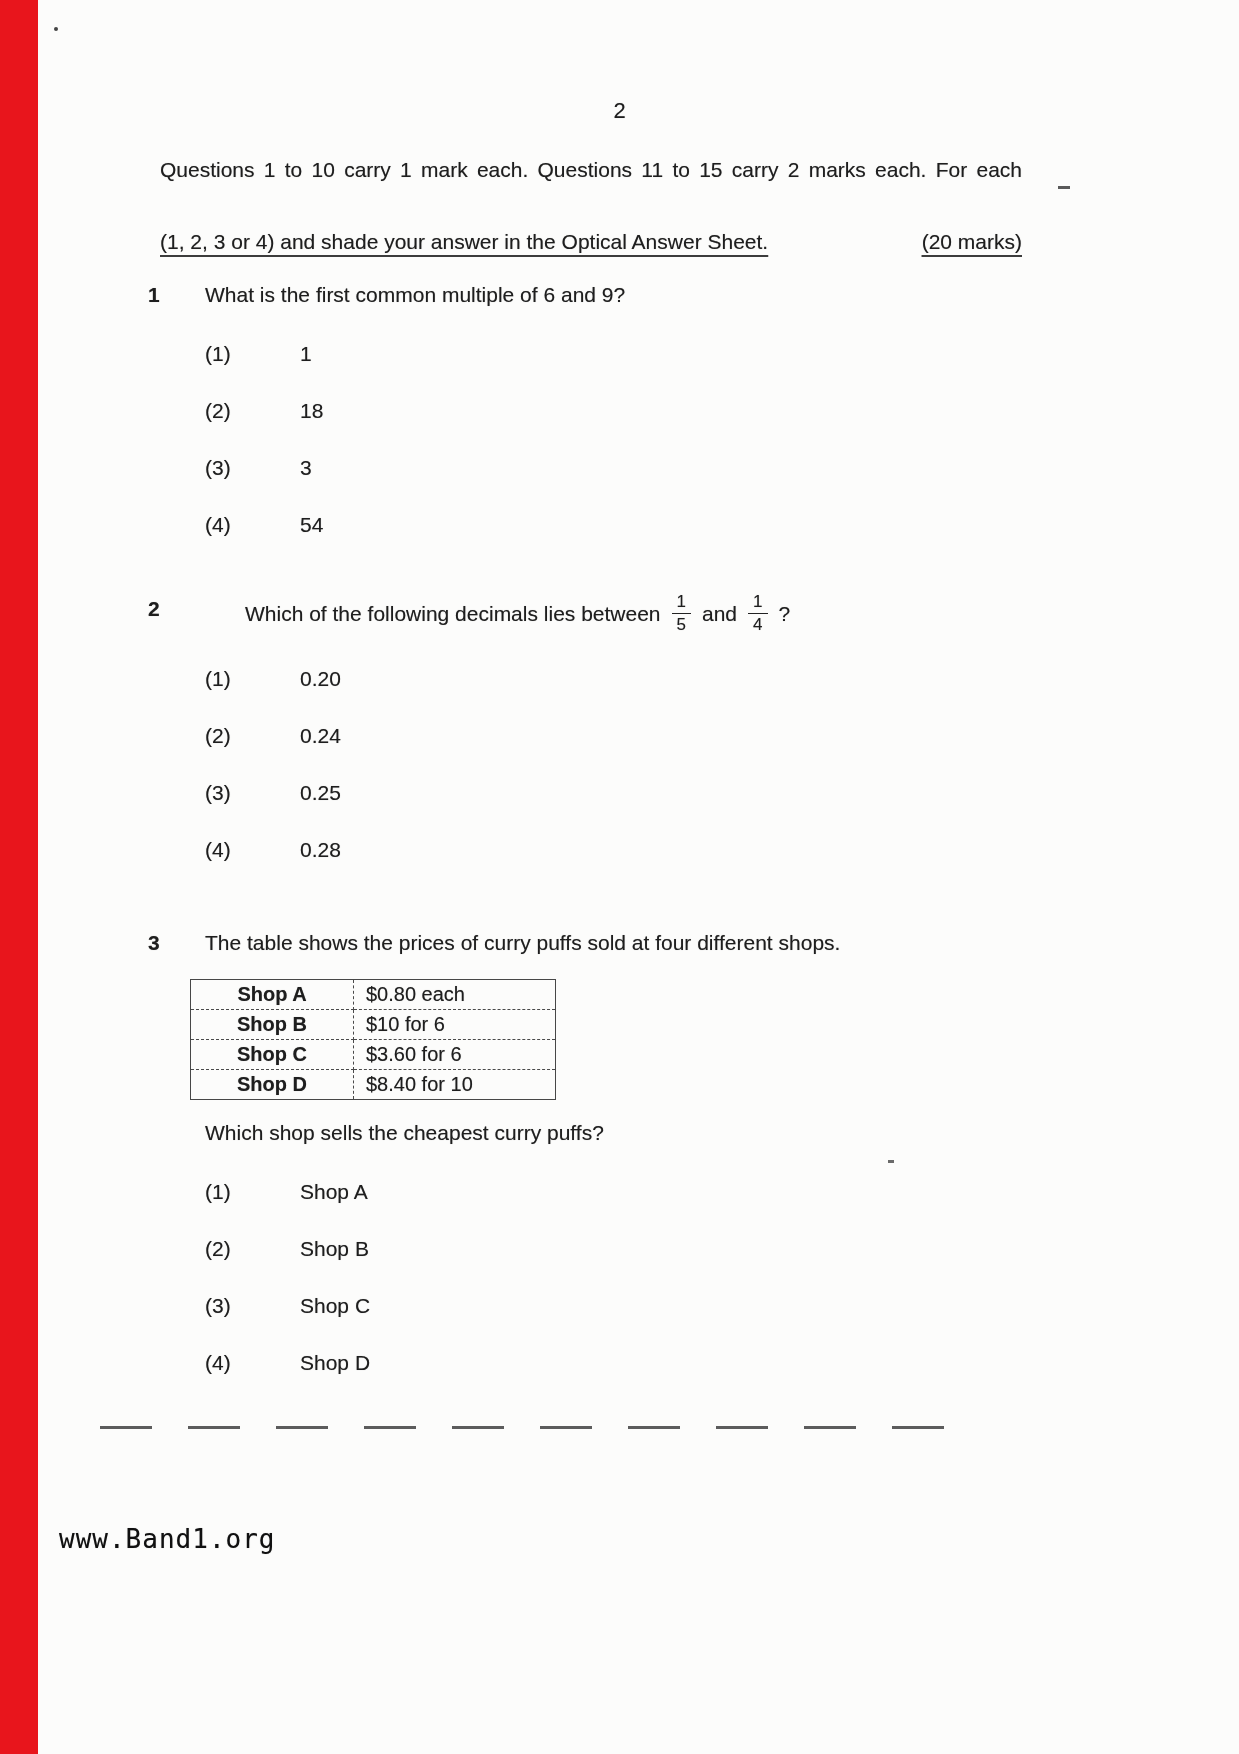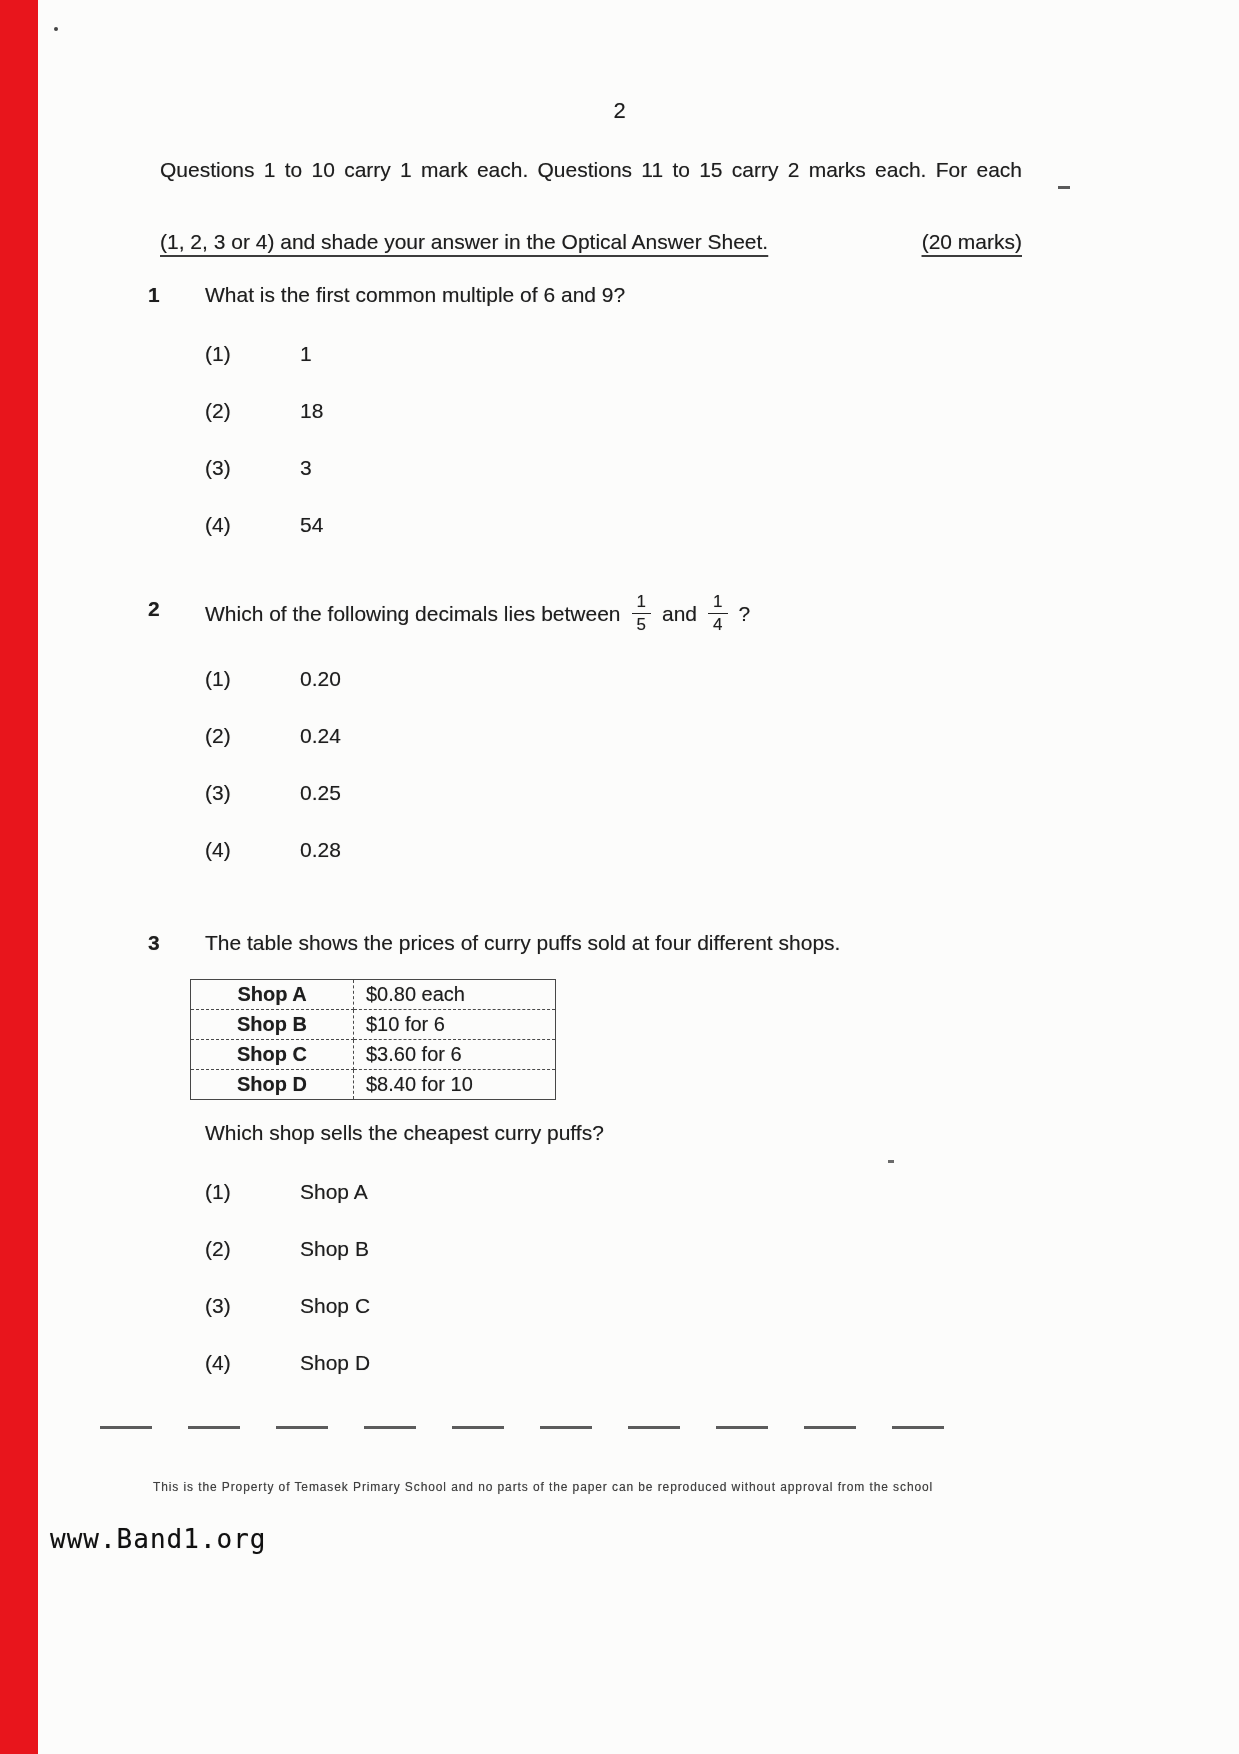"Which of the following decimals" .qtext-inline { margin-left: none -> 40px }
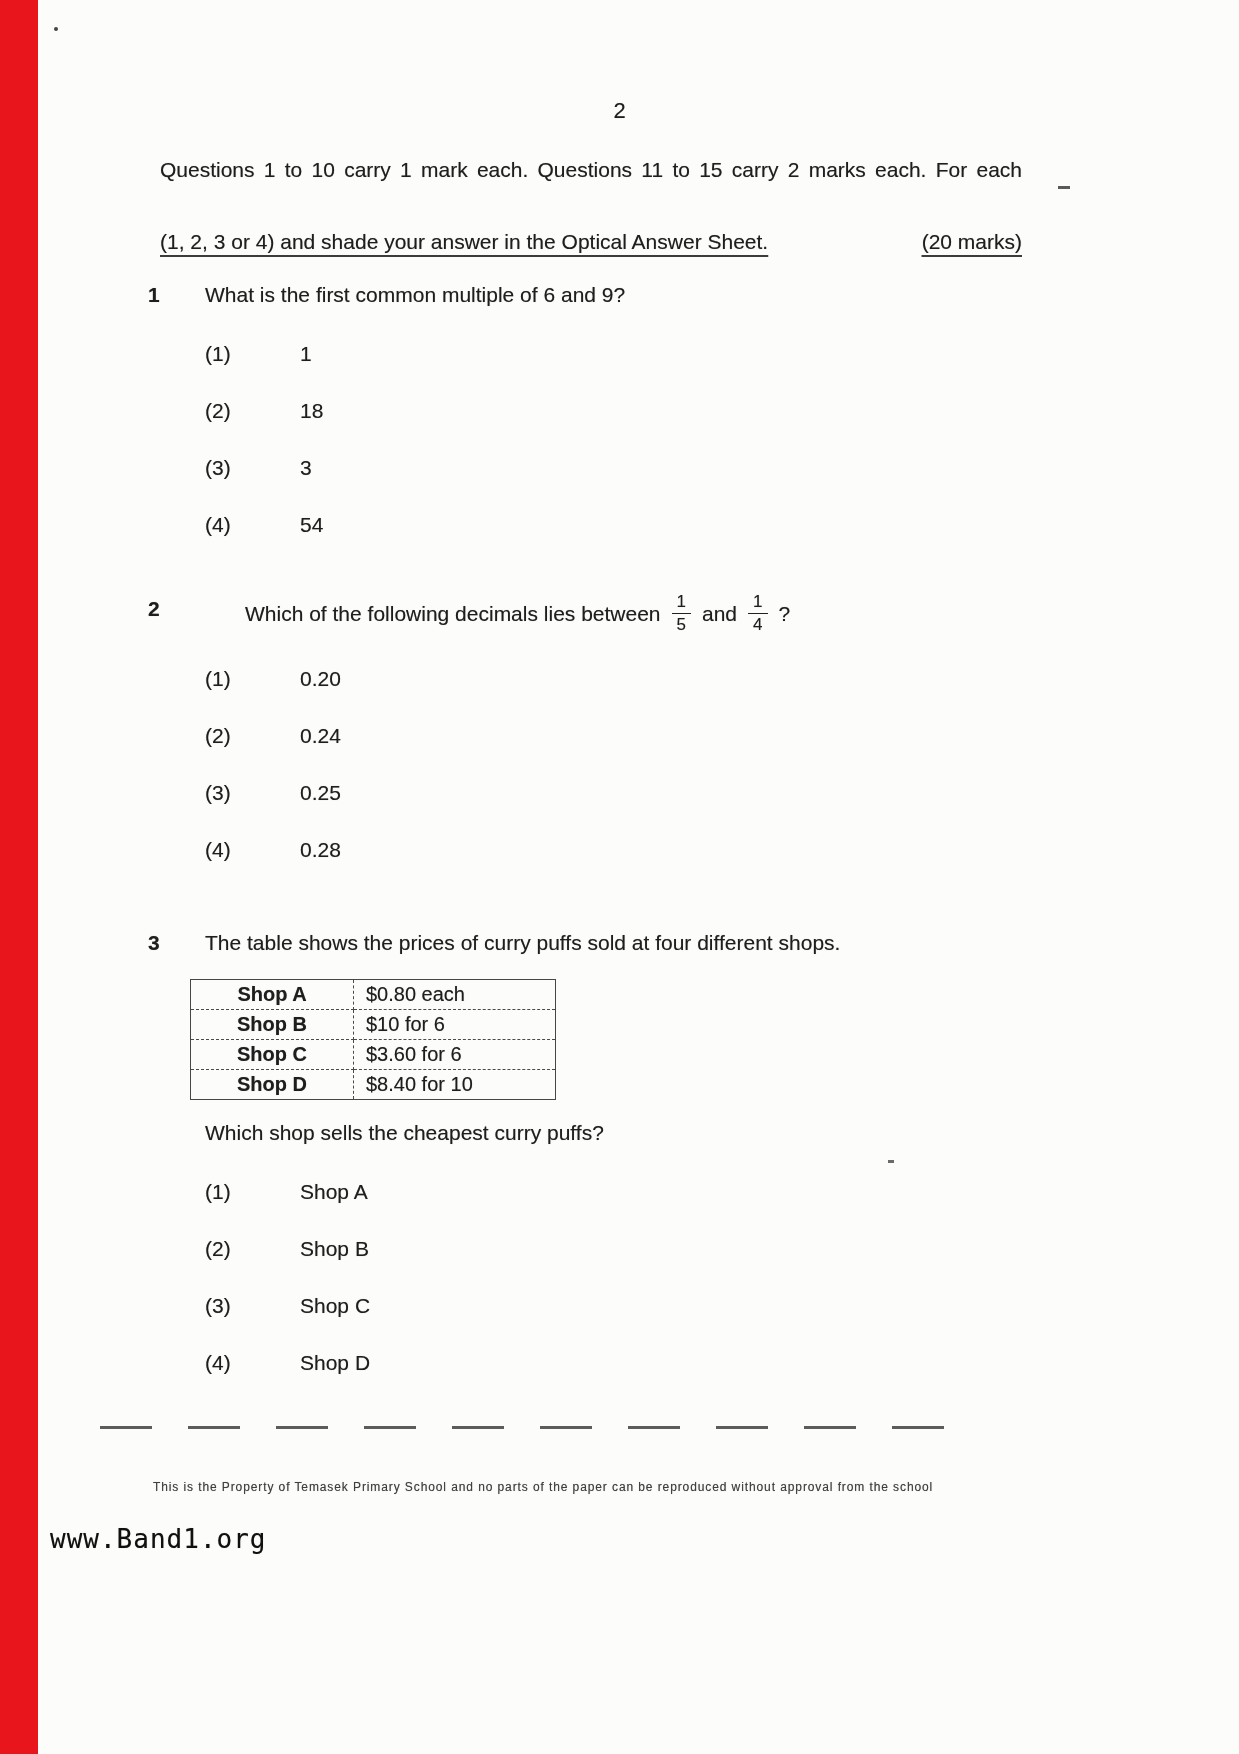"This is the Property of" div.footer-note { html: <div>This is the Property of Temasek Primary School and no parts of the paper can be reproduced without approval from the school</div> -> none }
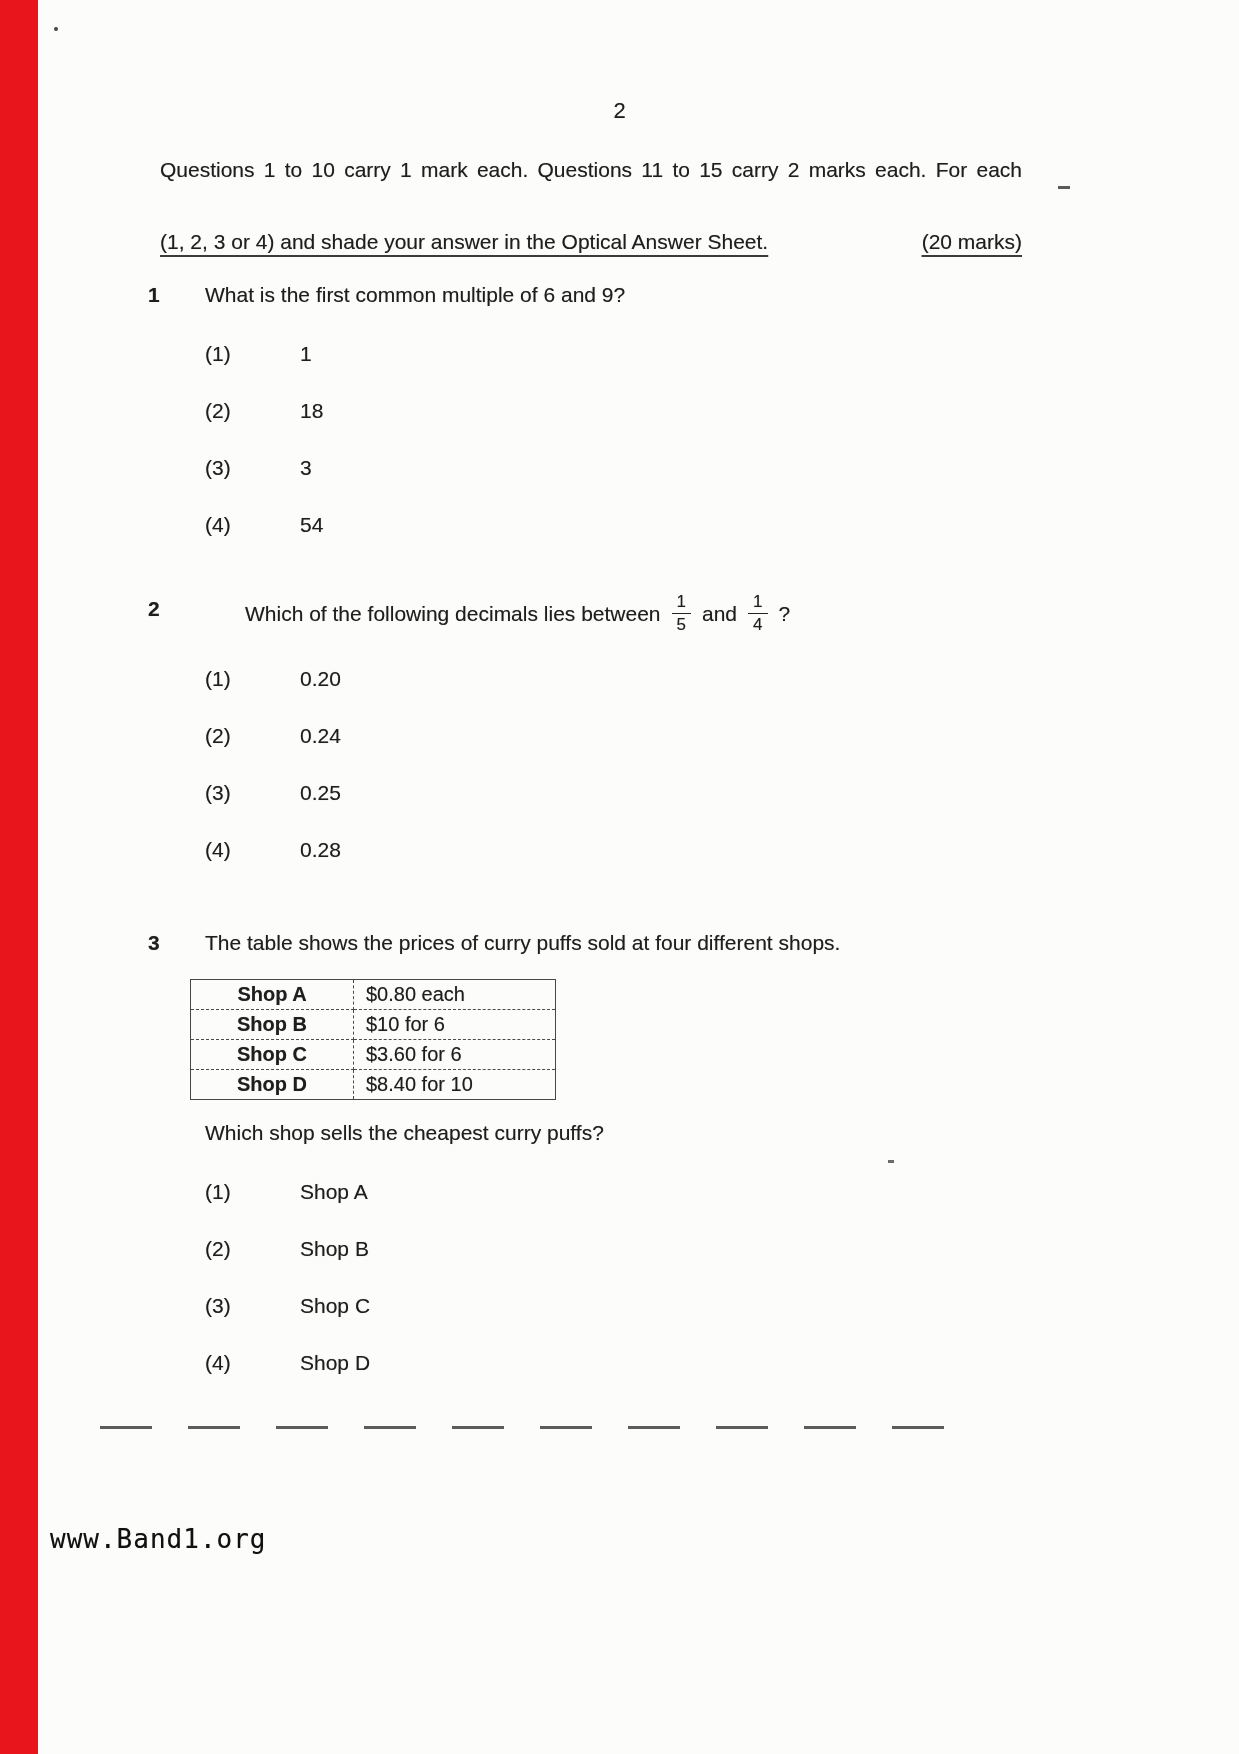"www.Band1.org" .watermark { left: 50px -> 59px }
